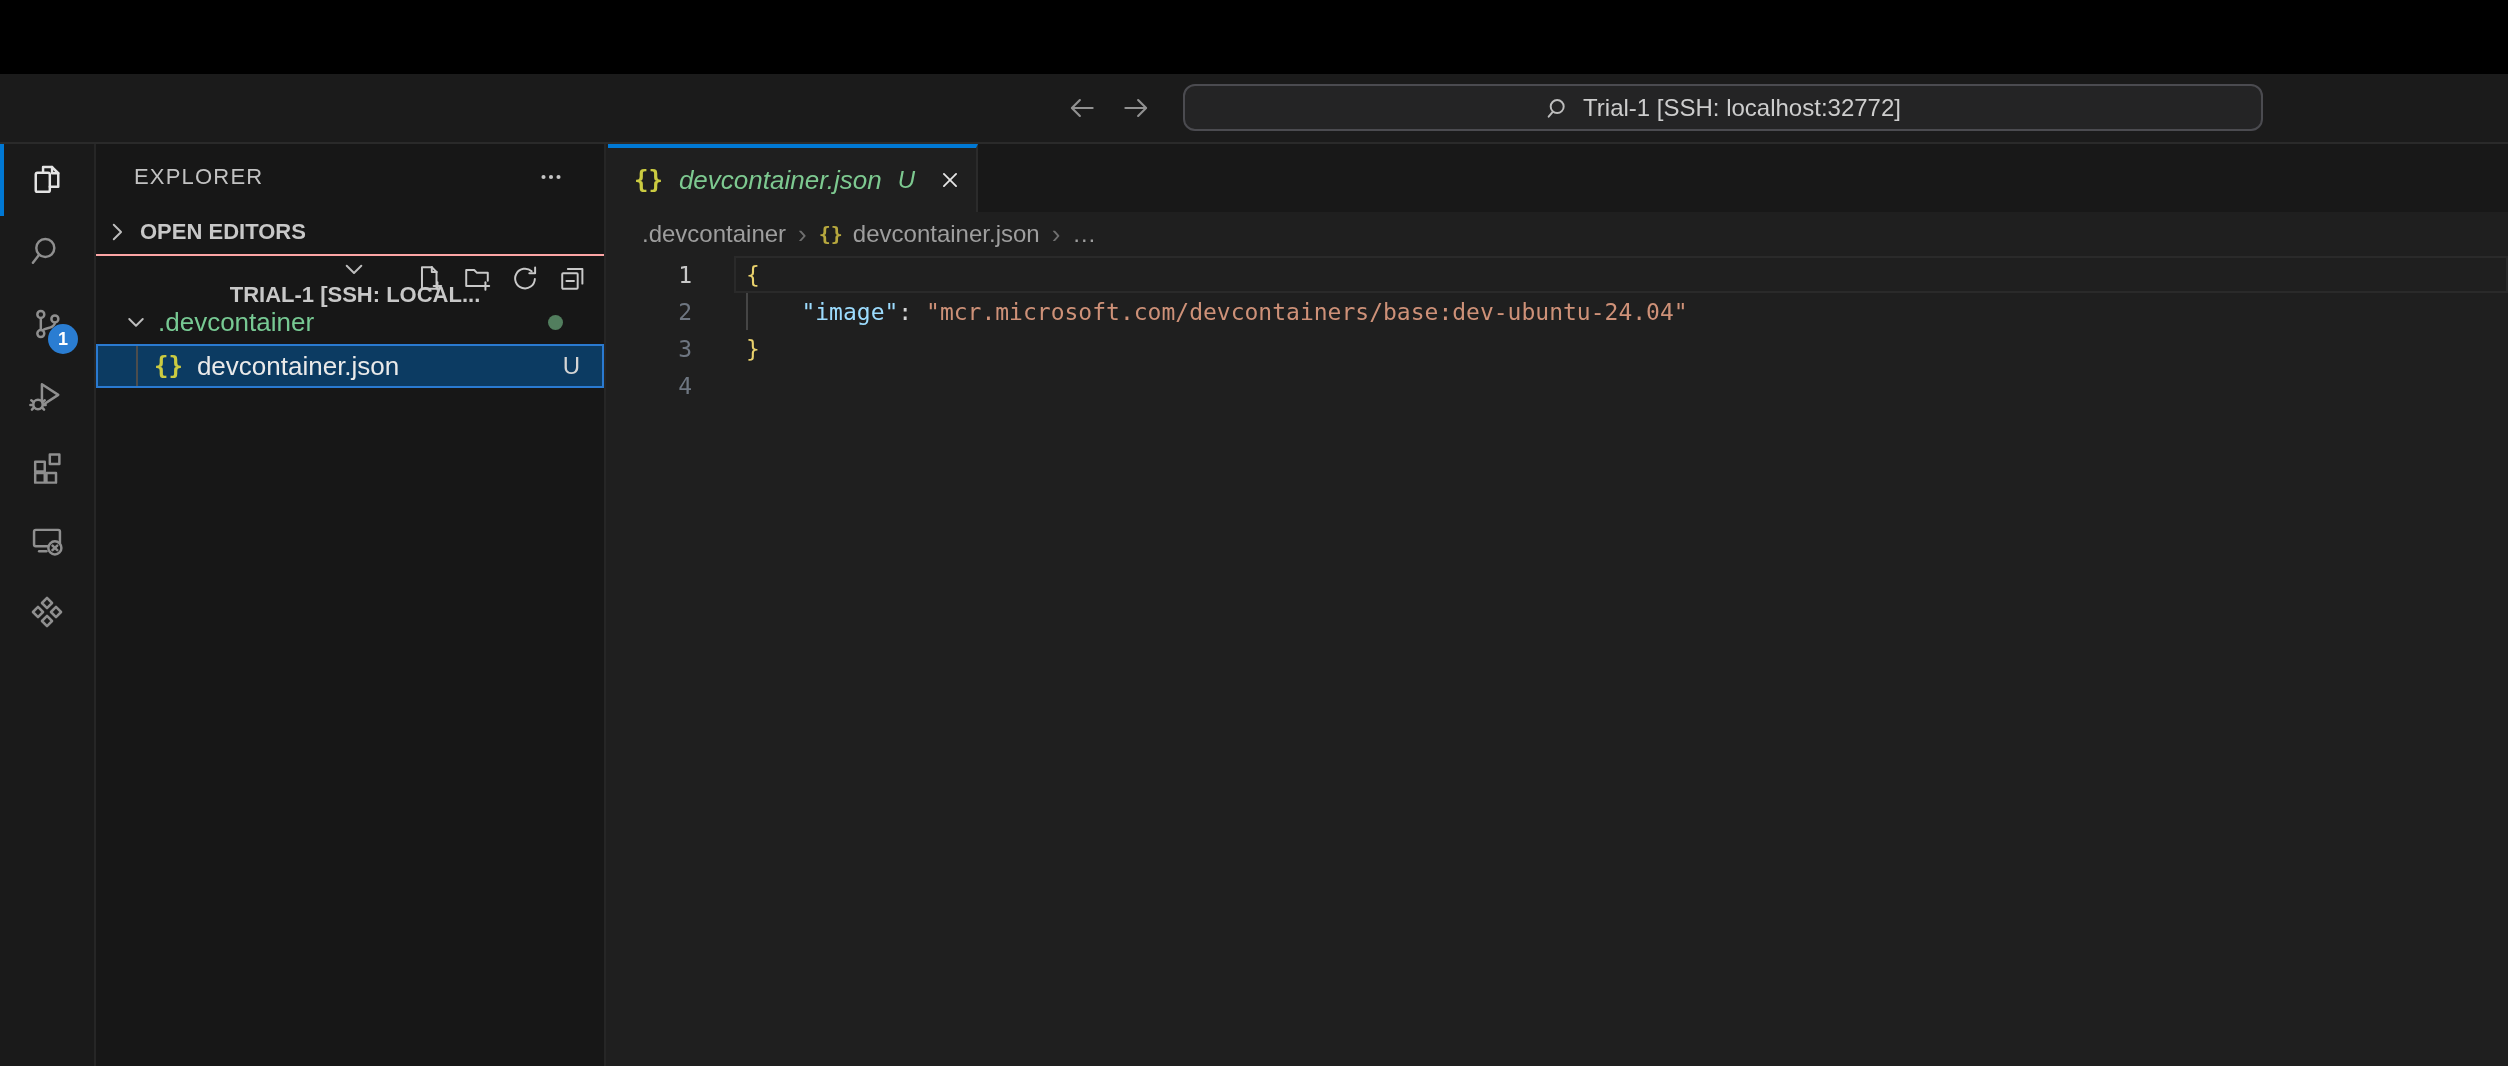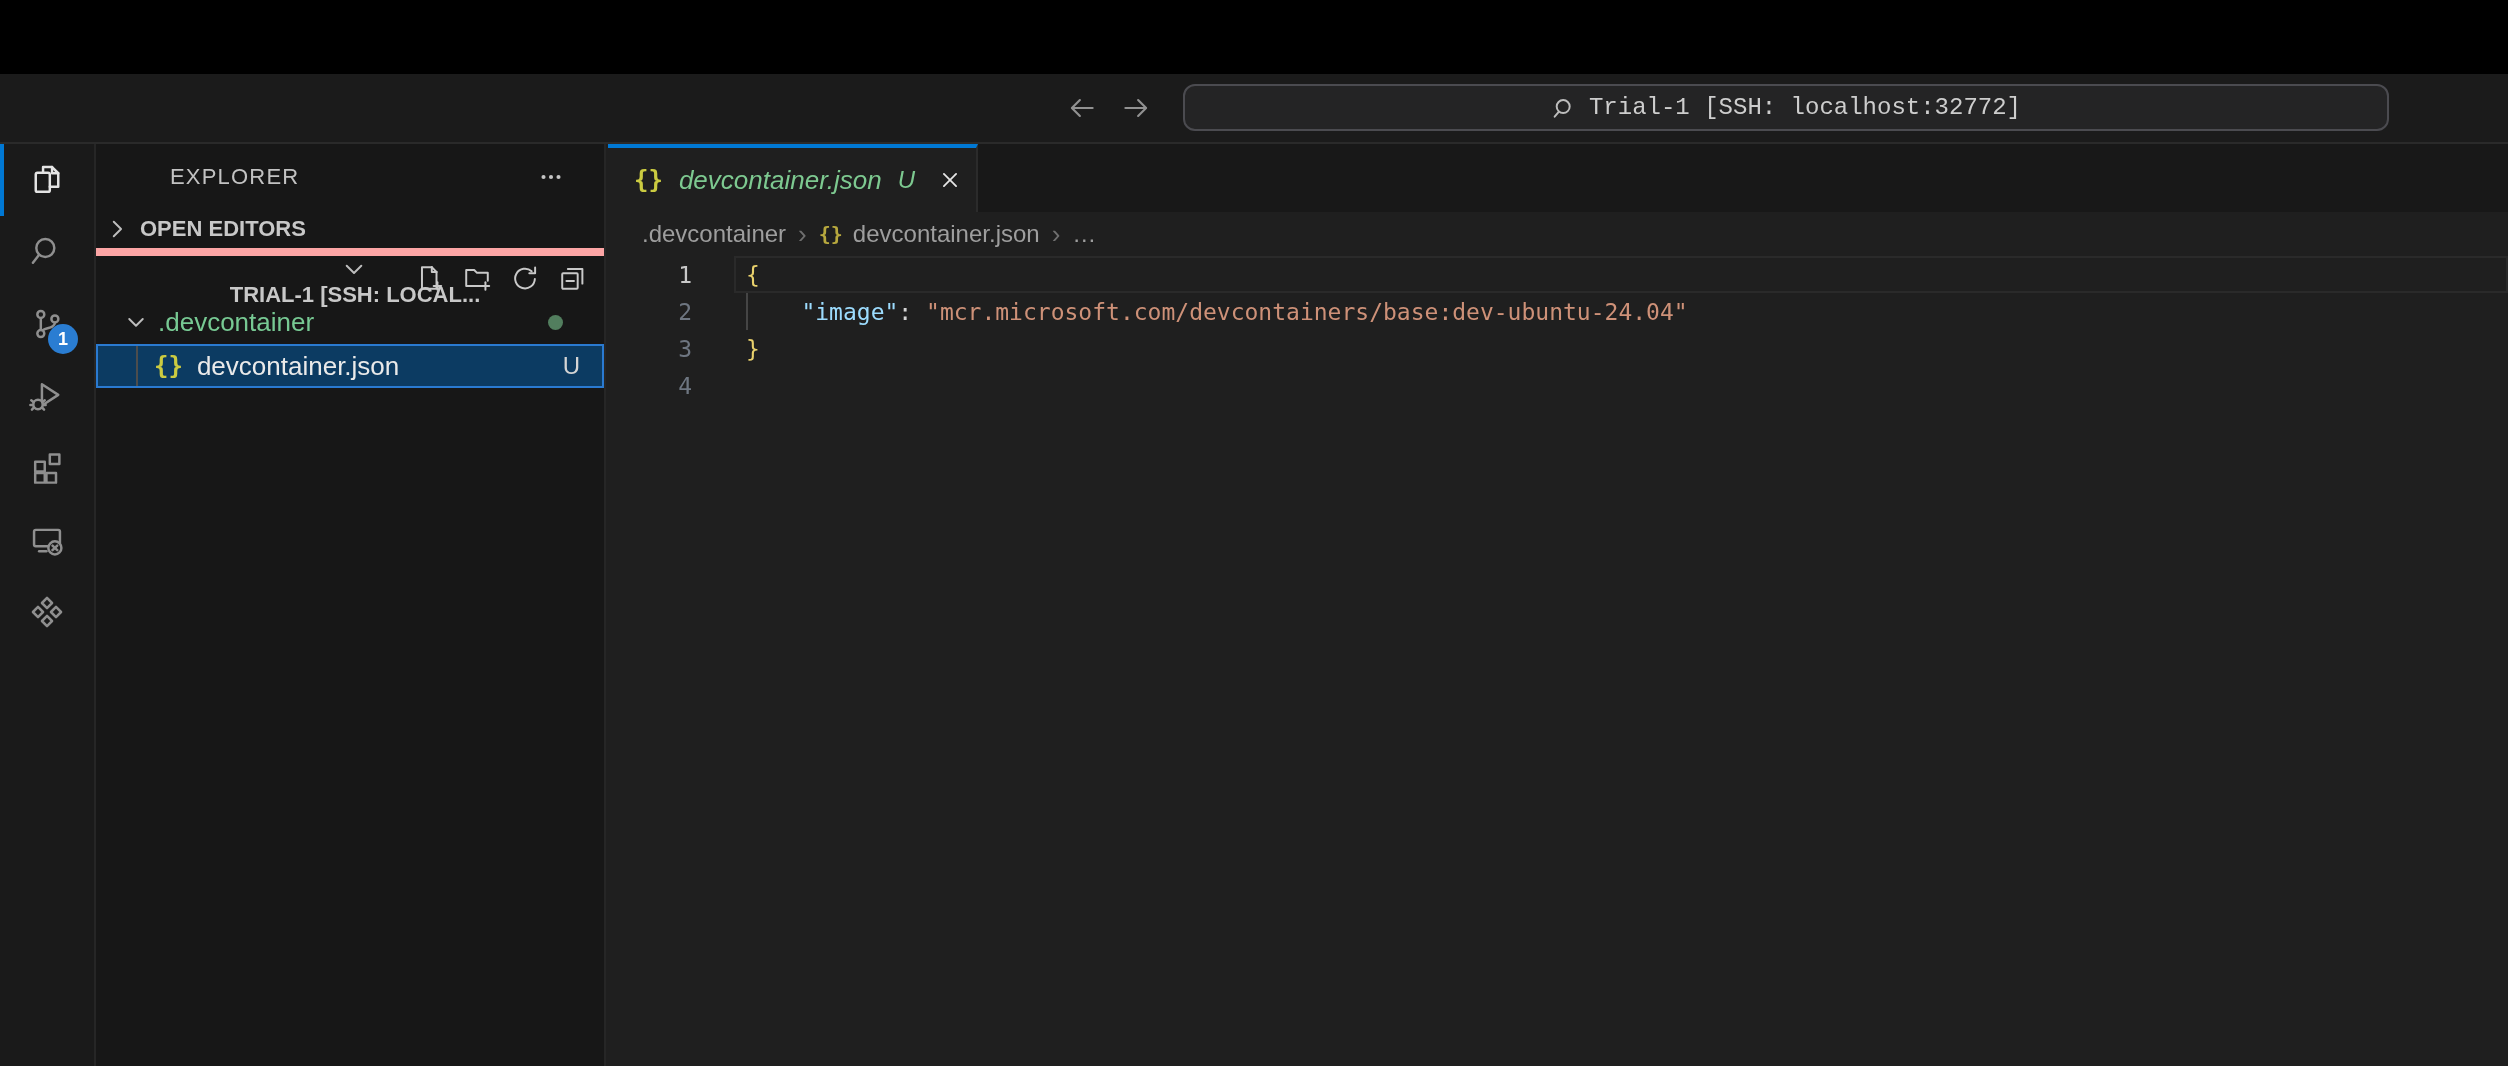"Trial-1 [SSH: localhost:32772]" .command-center { font-family: Liberation Mono, monospace -> none; width: 1206px -> 1080px }
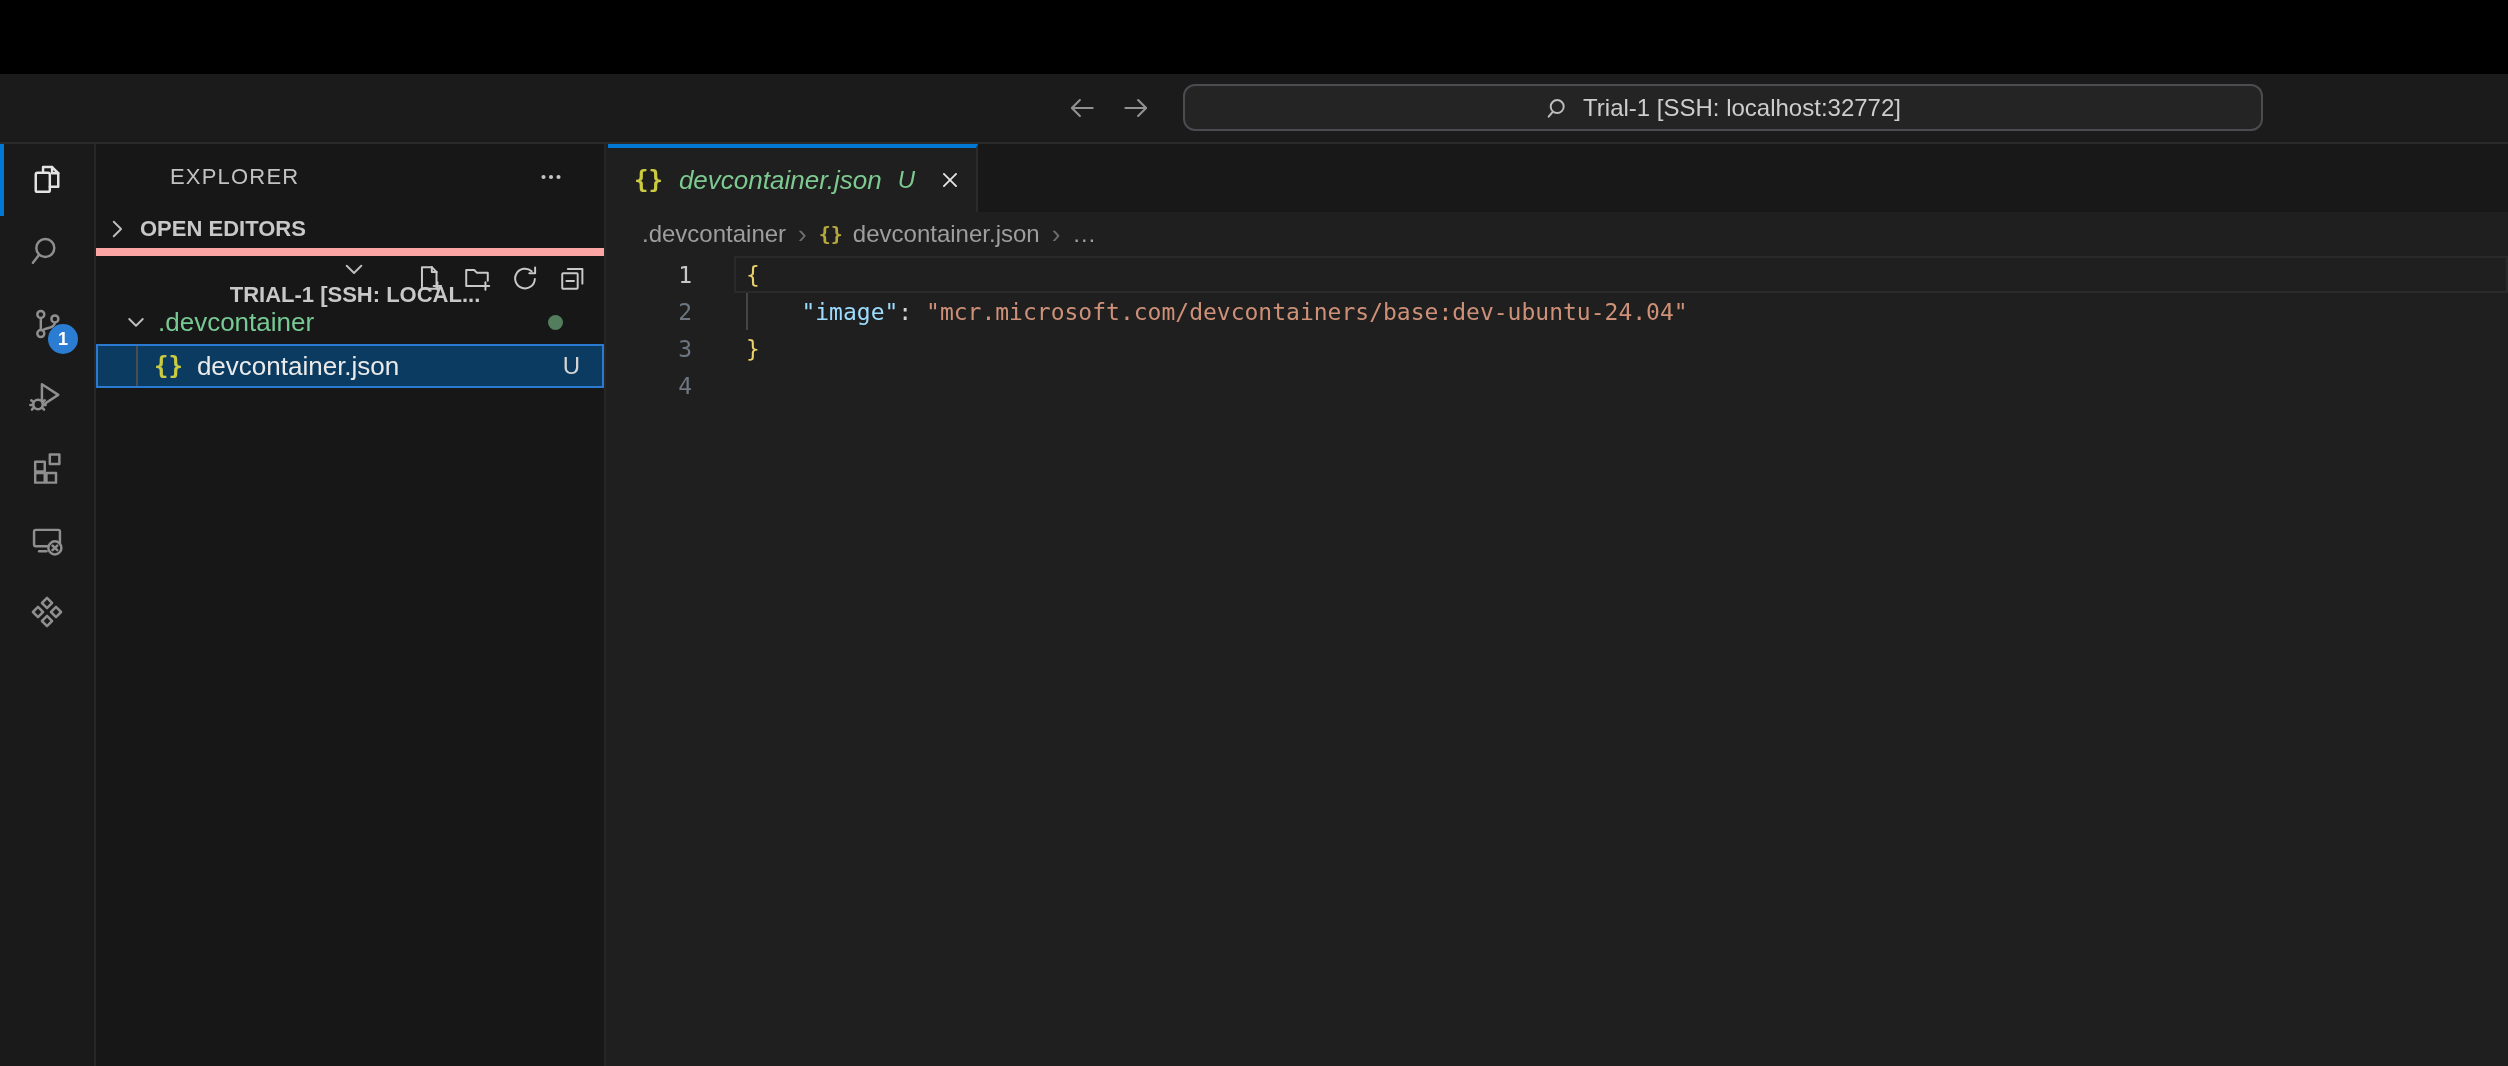"EXPLORER" .sb-title { margin-left: 36px -> none }
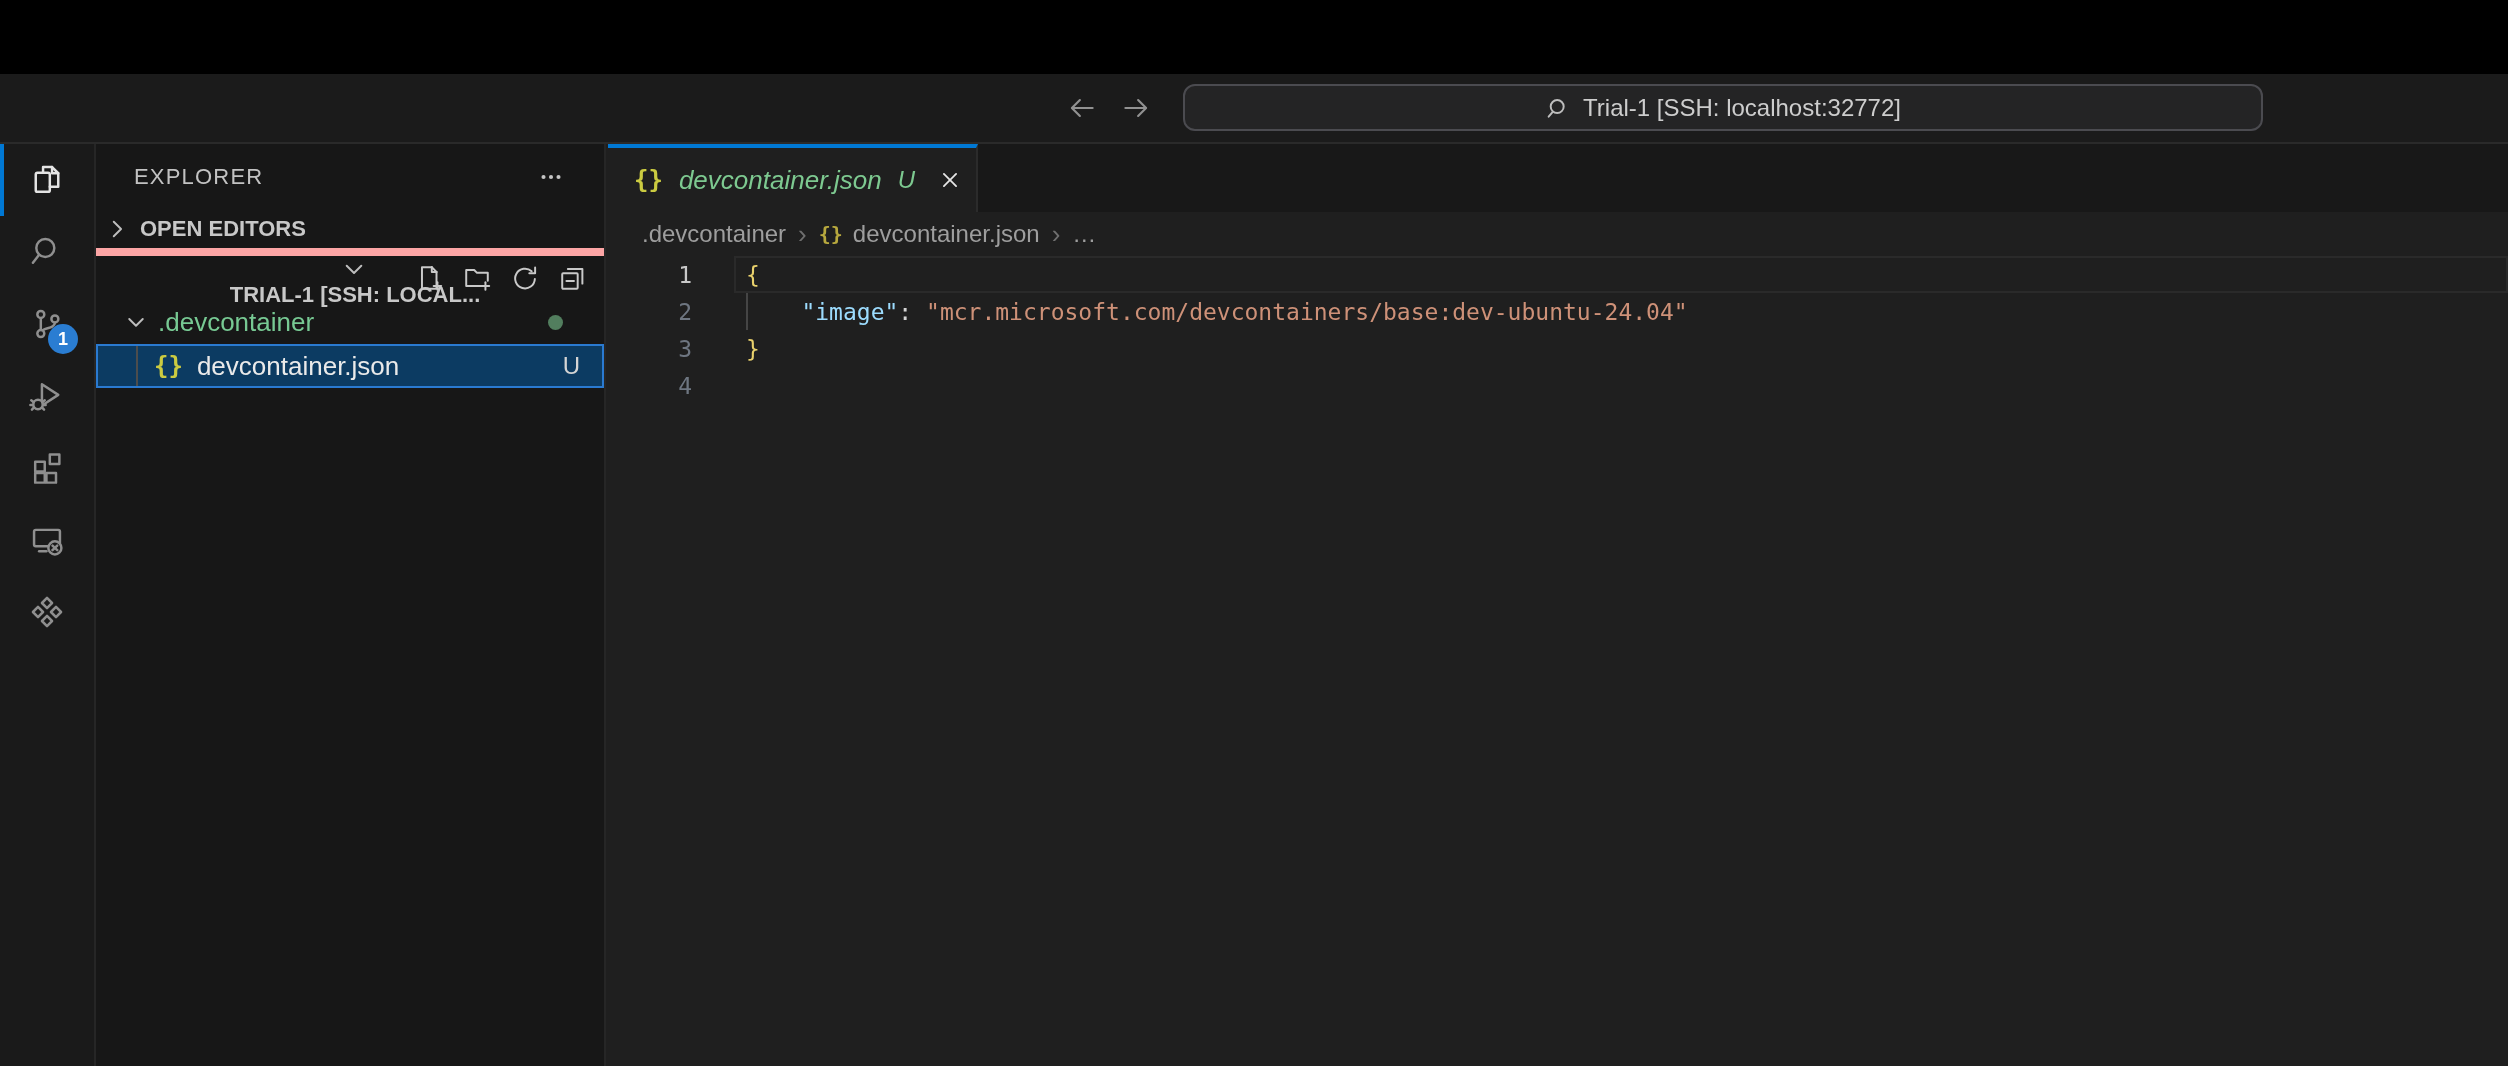"OPEN EDITORS" .row-open-editors { border-bottom: 8px solid #fca5a5 -> 2px solid #fca5a5 }
